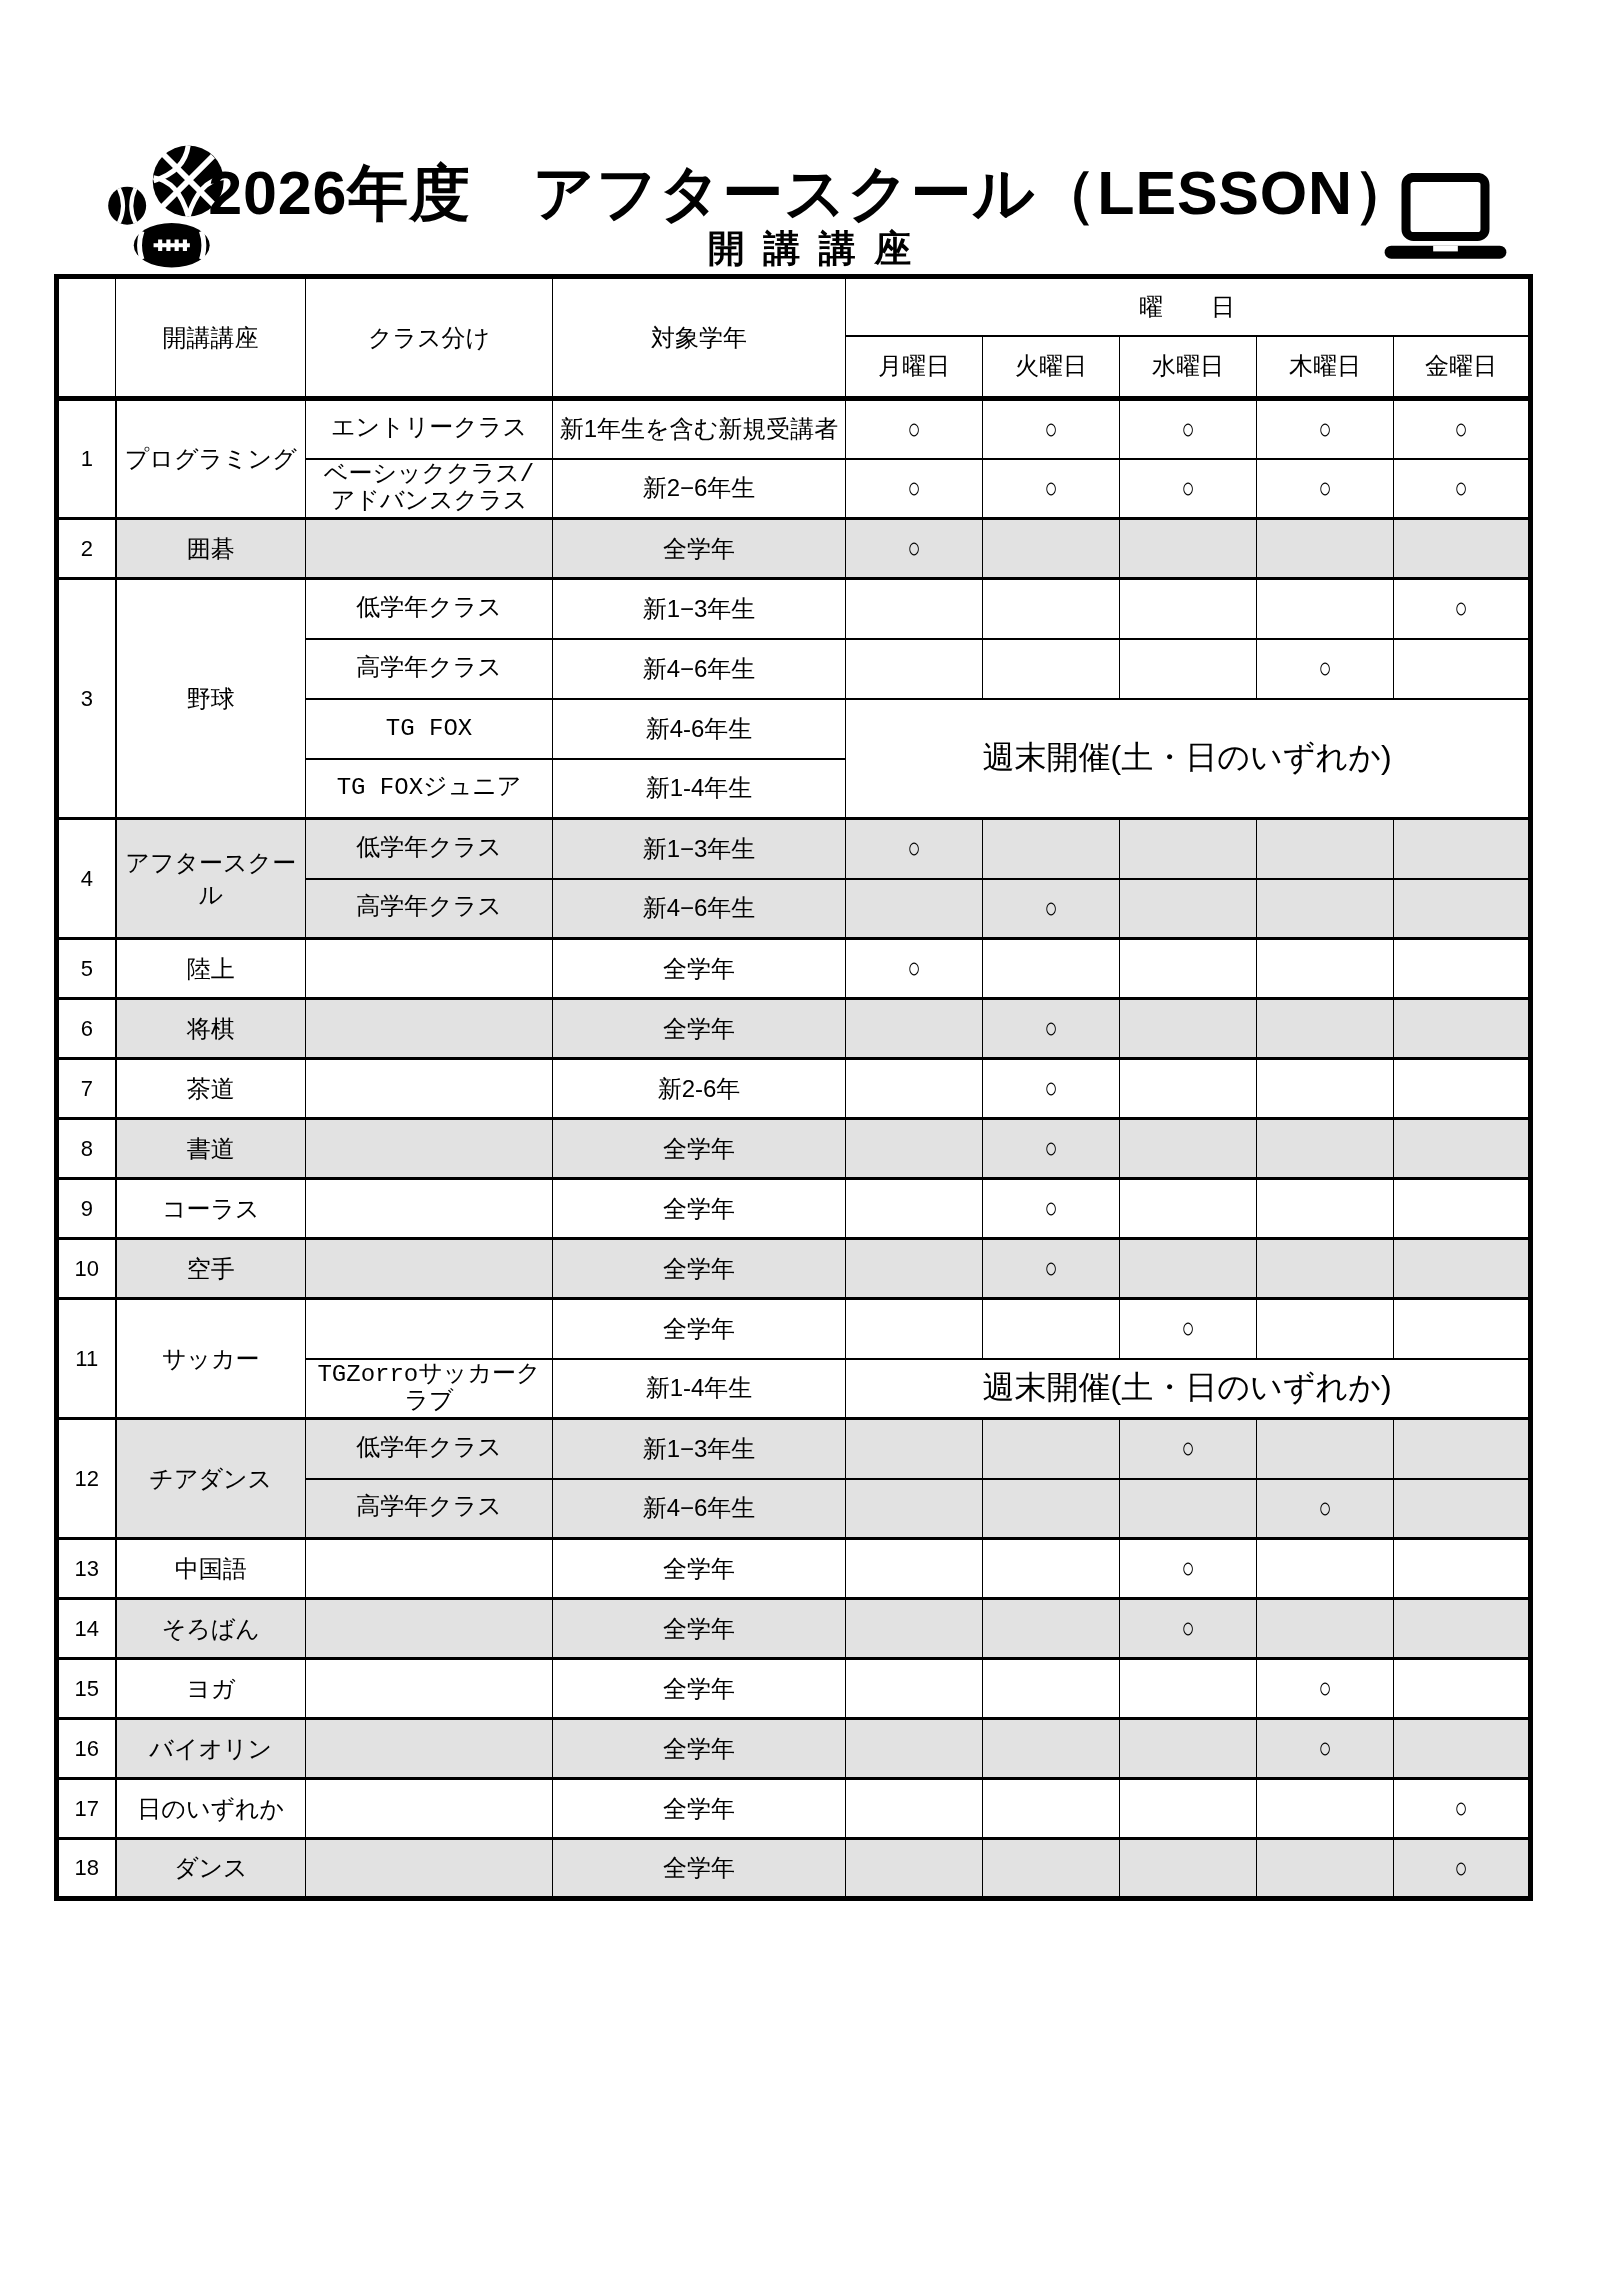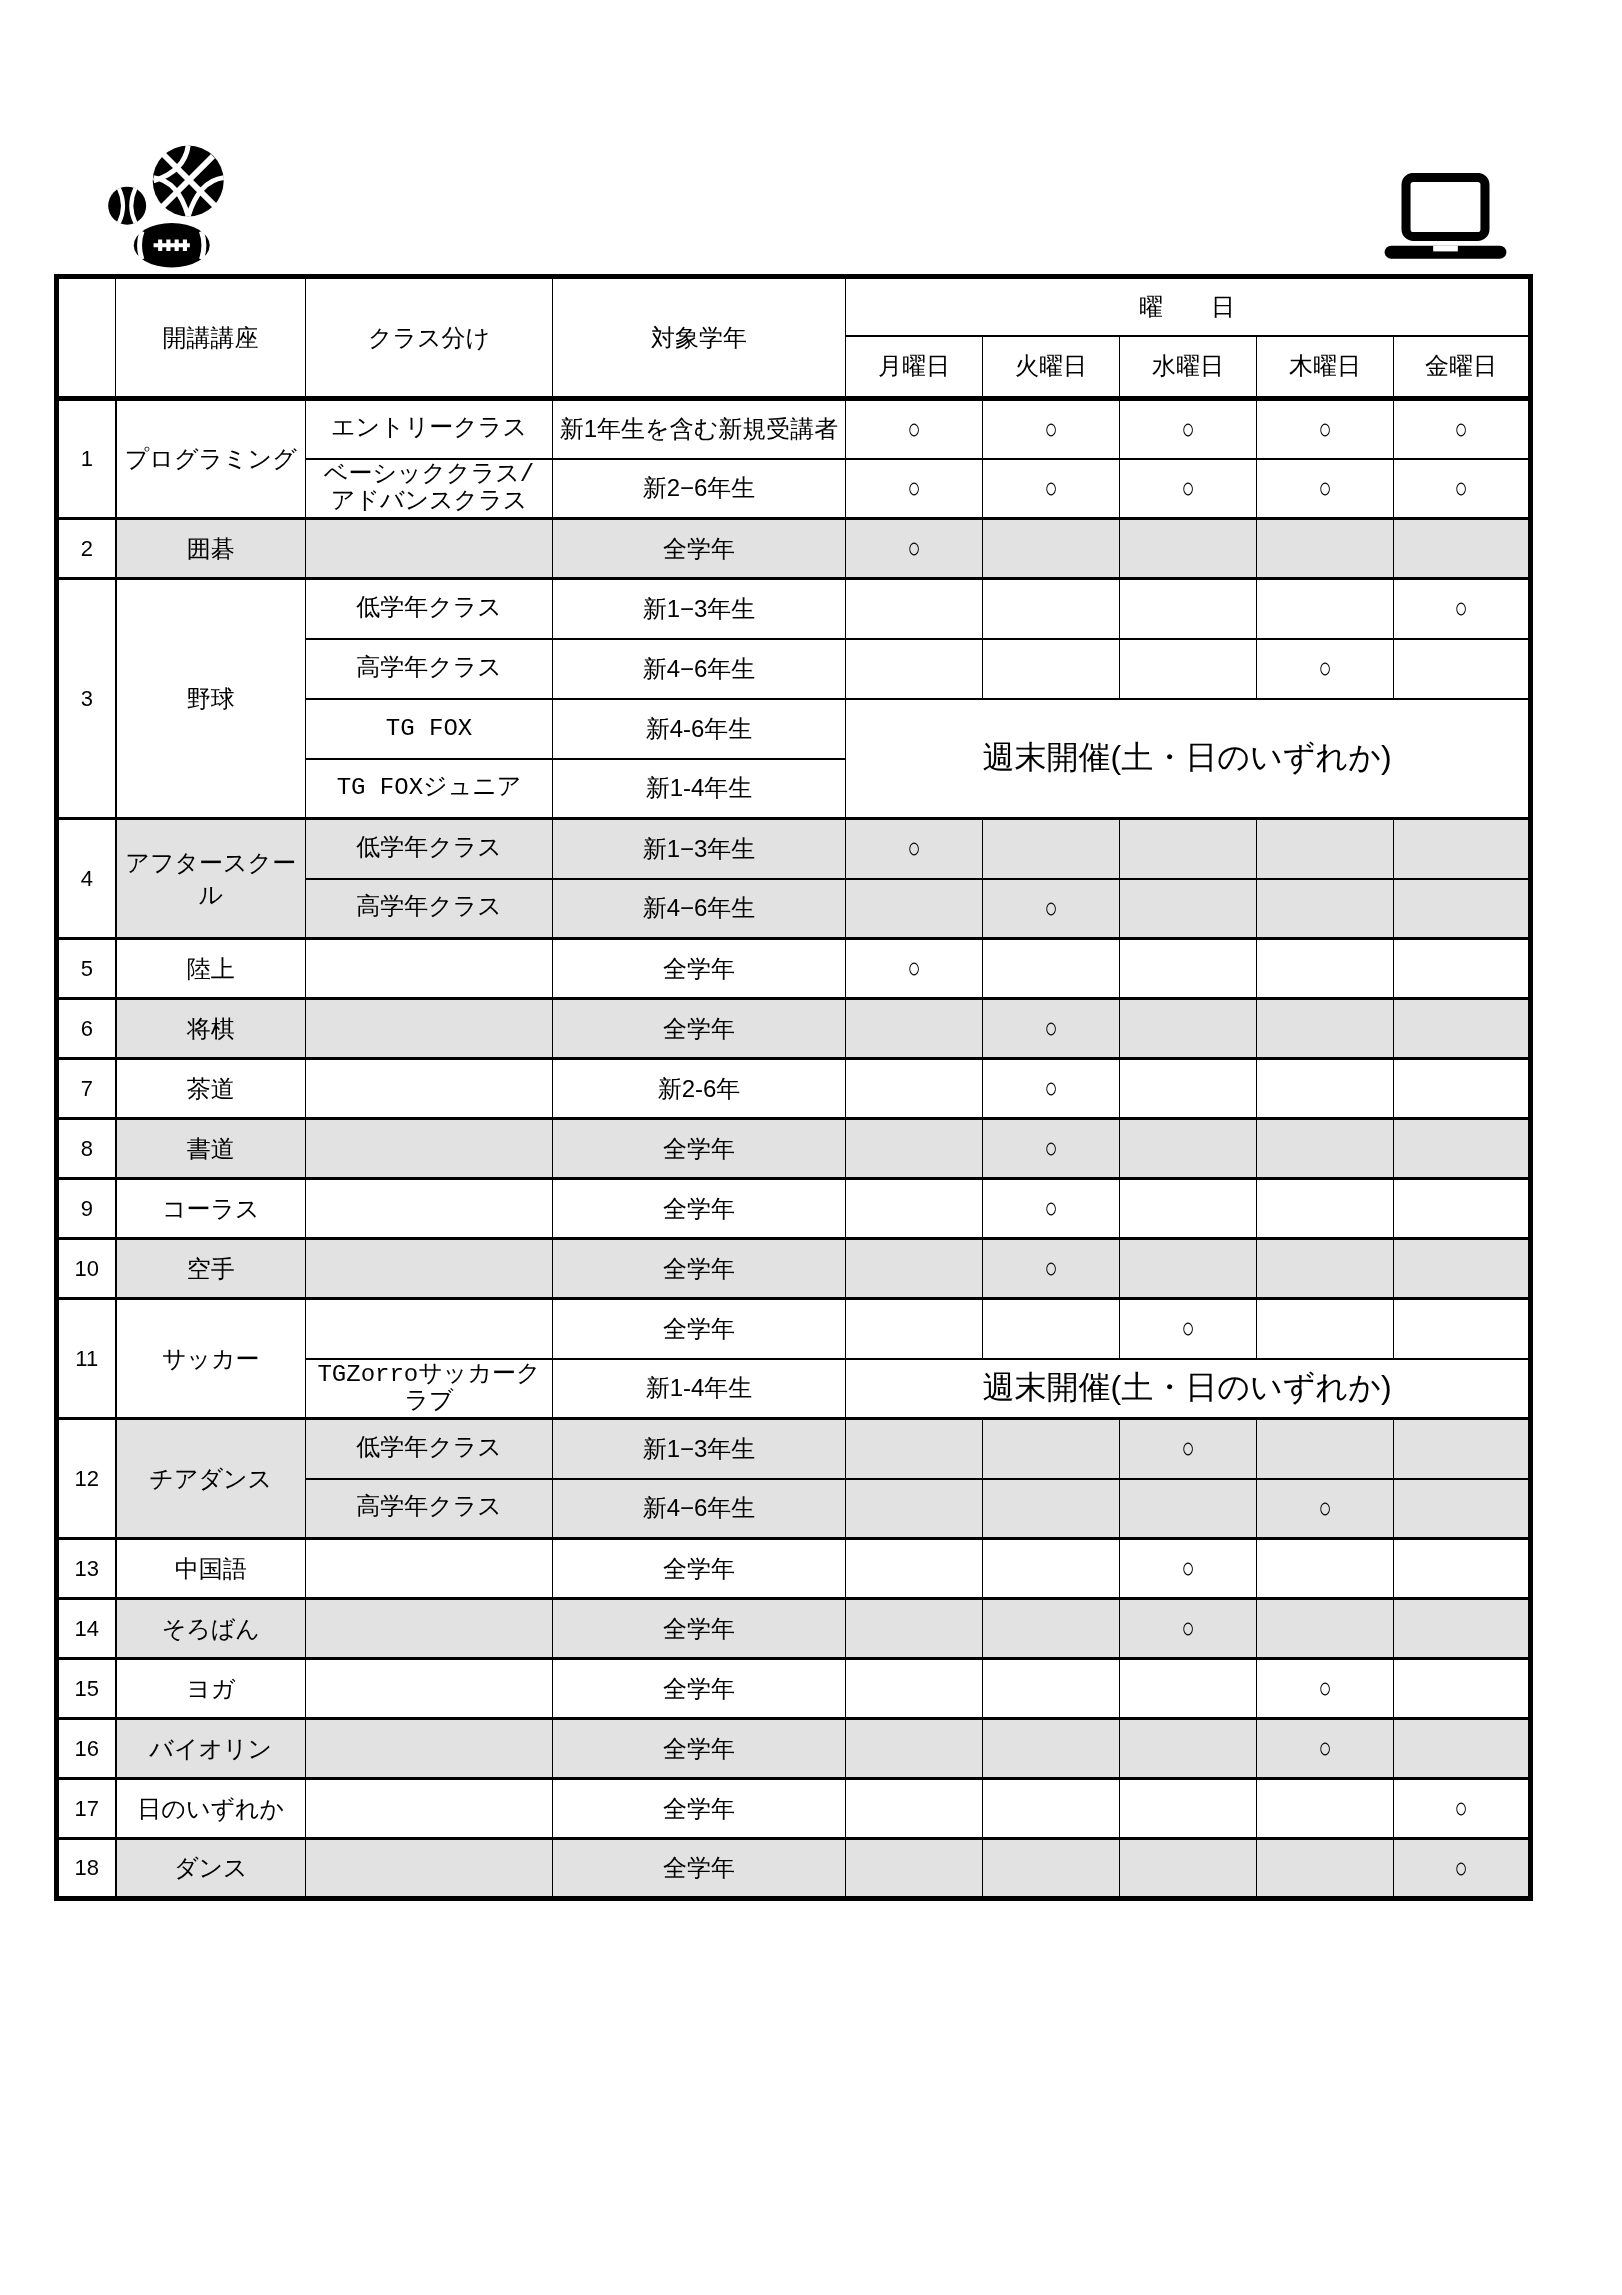"2026年度 アフタースクール（LESSON）" div.title { html: none -> <div>2026年度 アフタースクール（LESSON）</div> }
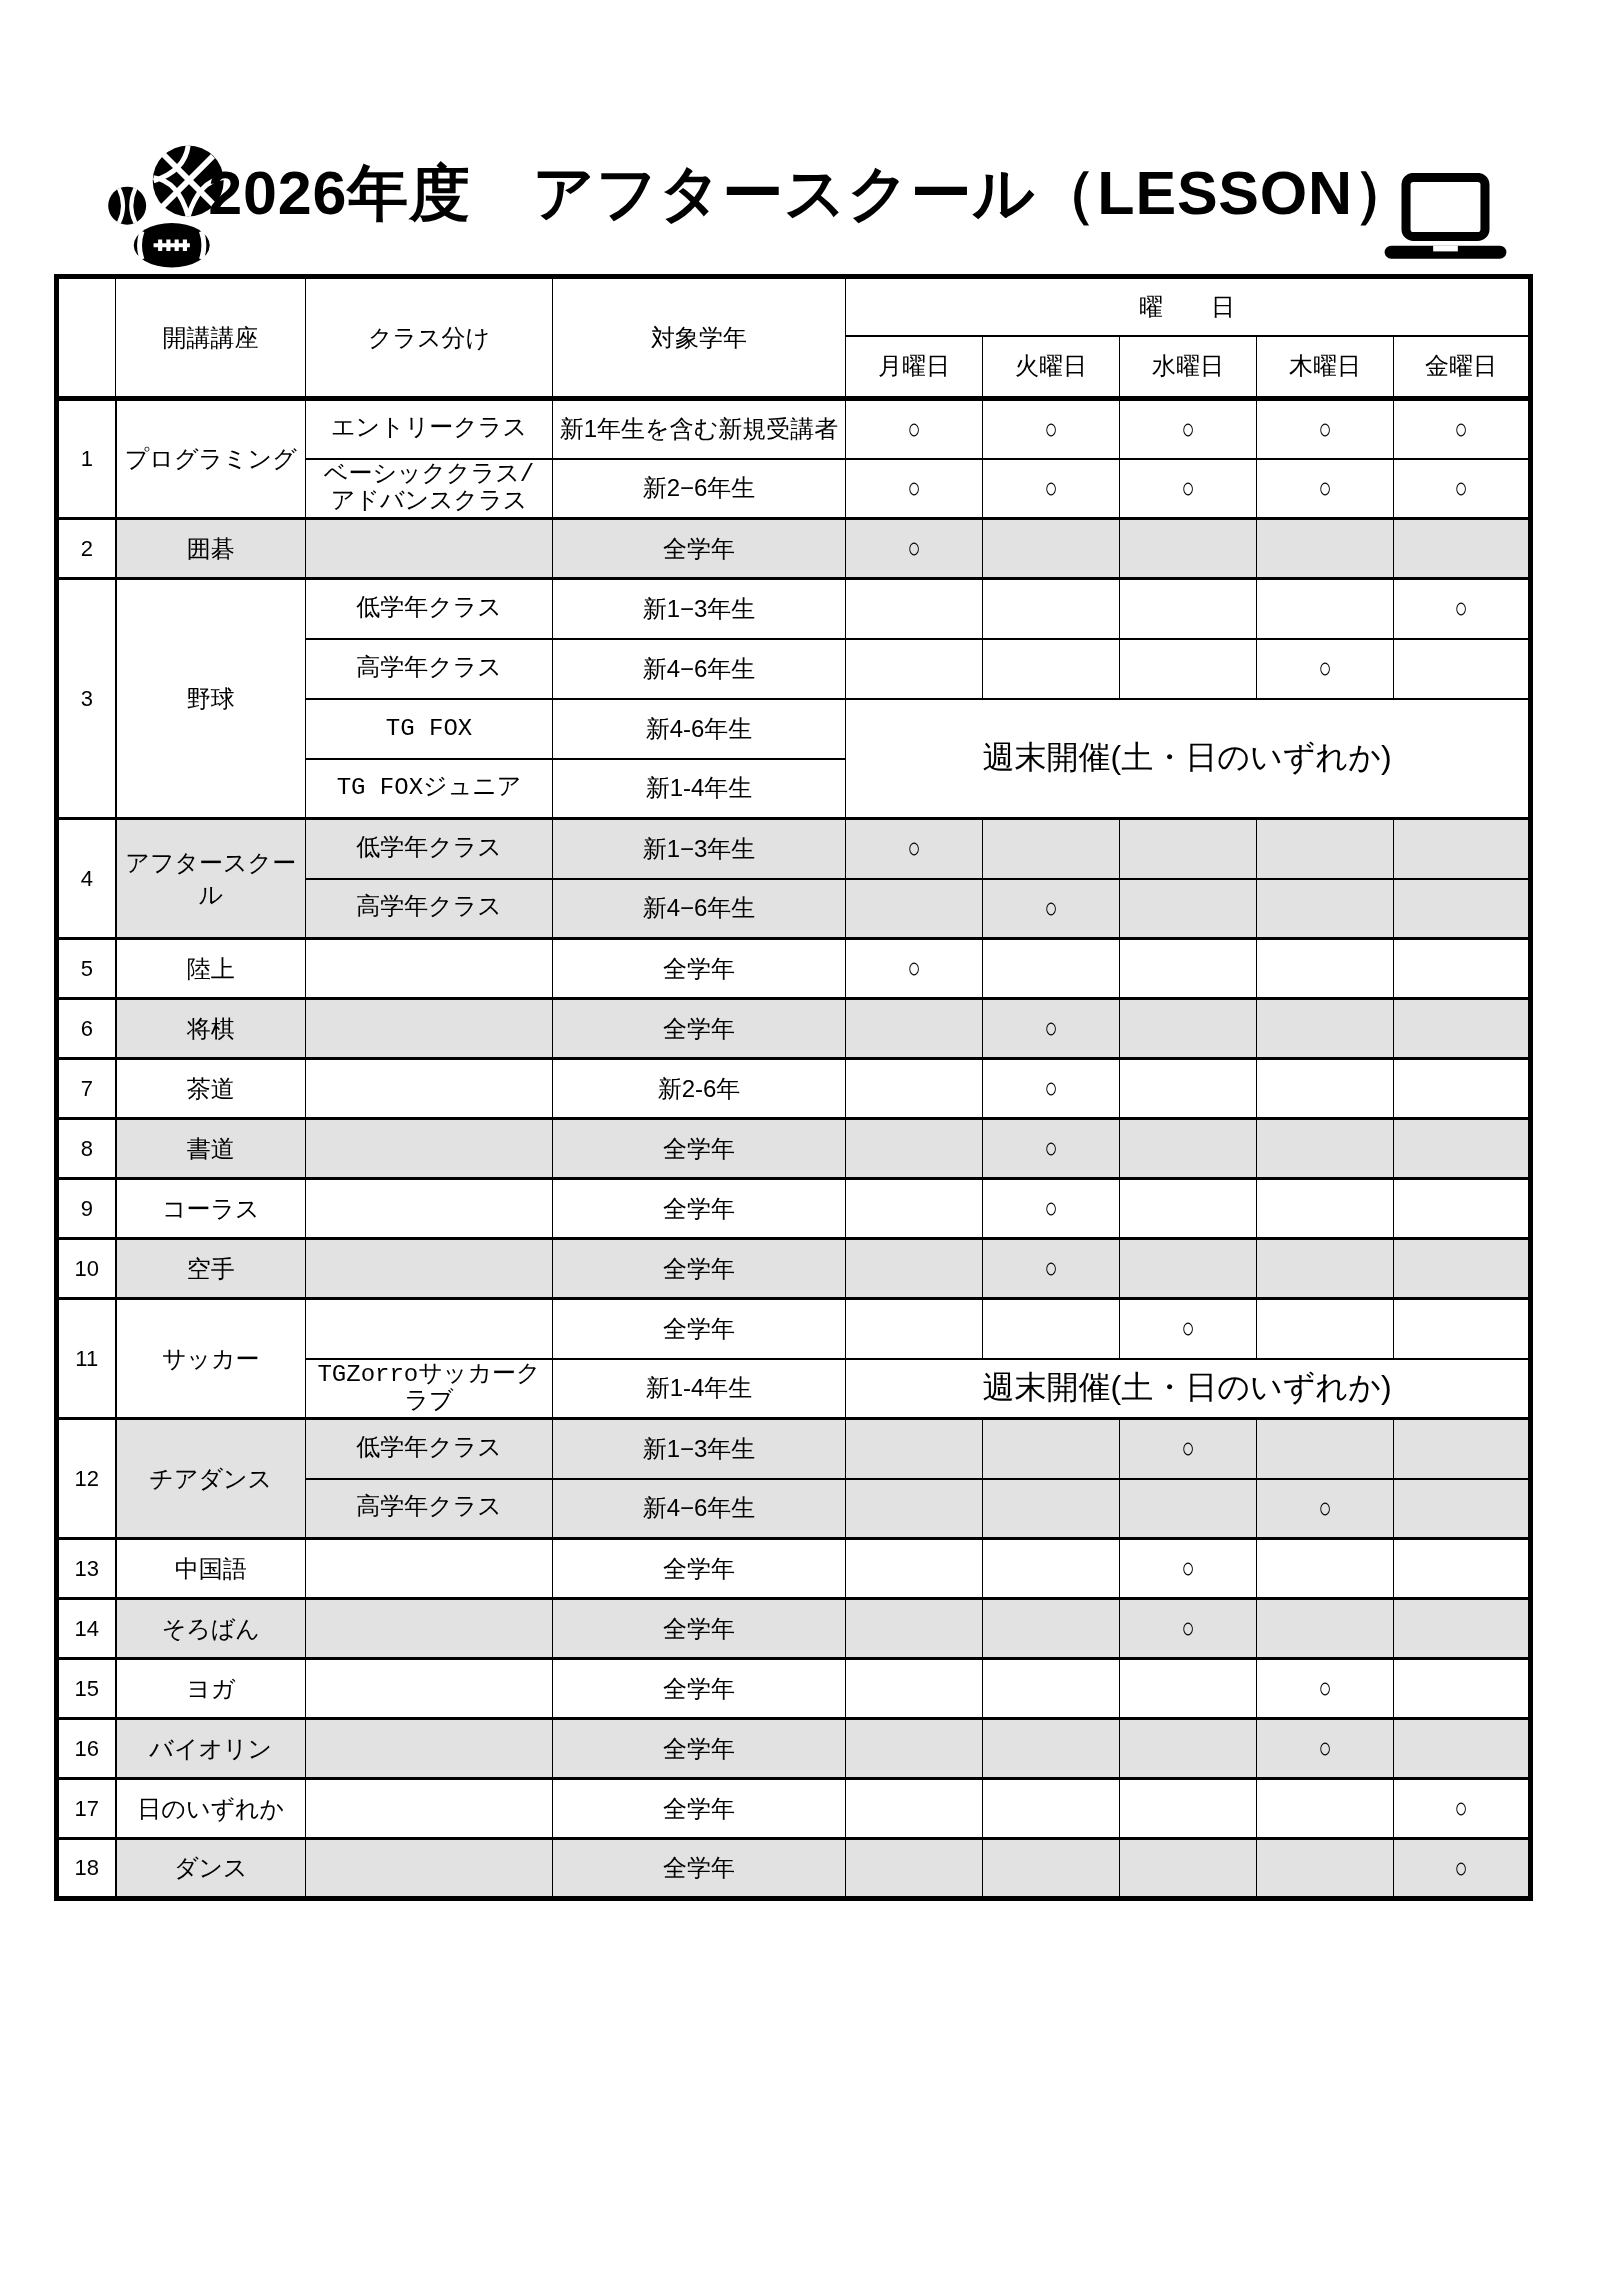"開 講 講 座" div.subtitle { html: none -> <div>開 講 講 座</div> }
